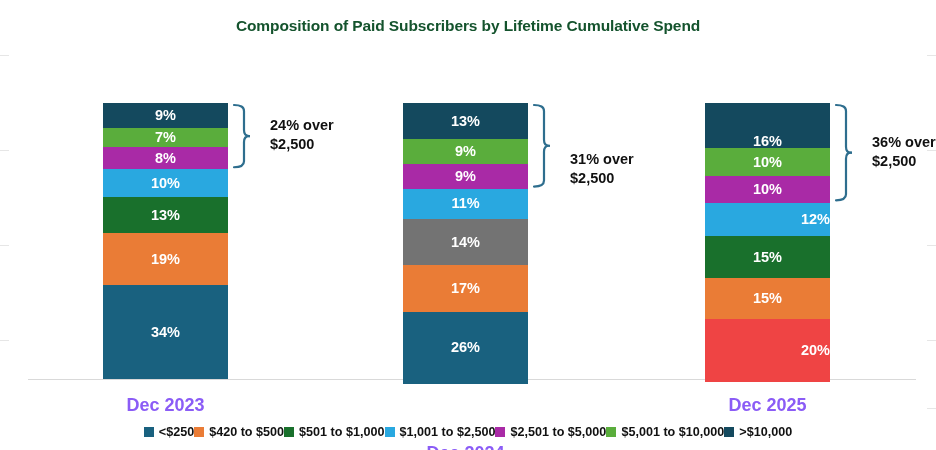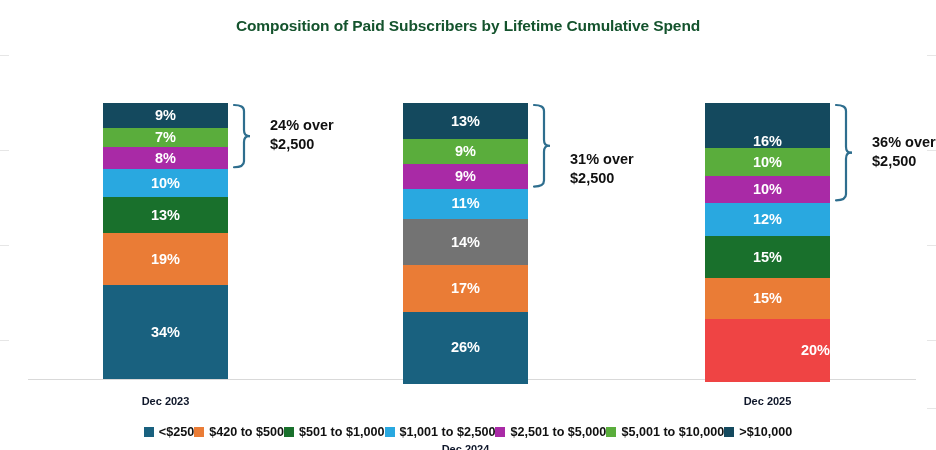"12%" div.seg { justify-content: none -> flex-end }
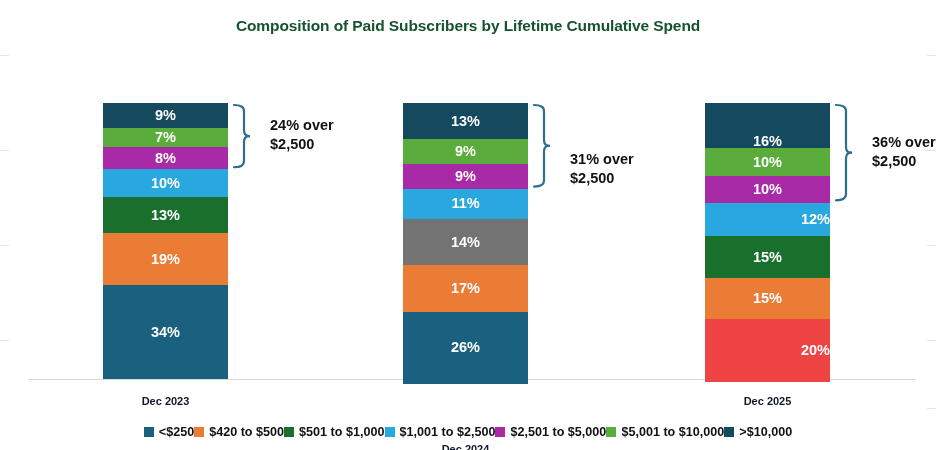"Dec 2023" .bar-cat-label { color: #0f172a -> #8b5cf6; font-size: 11px -> 18px }
